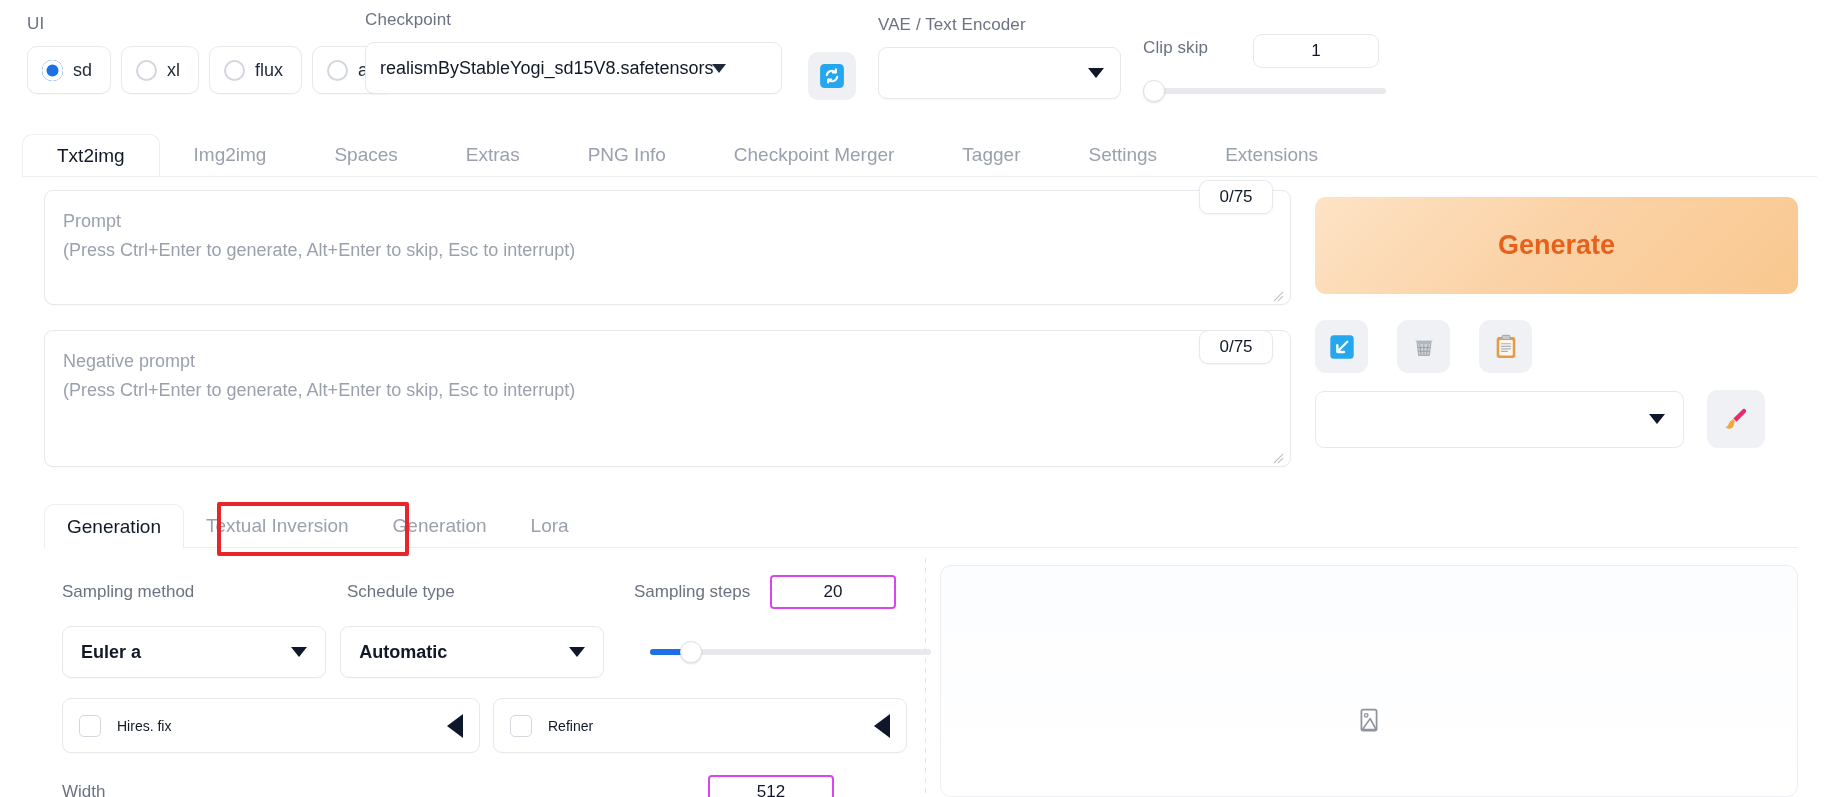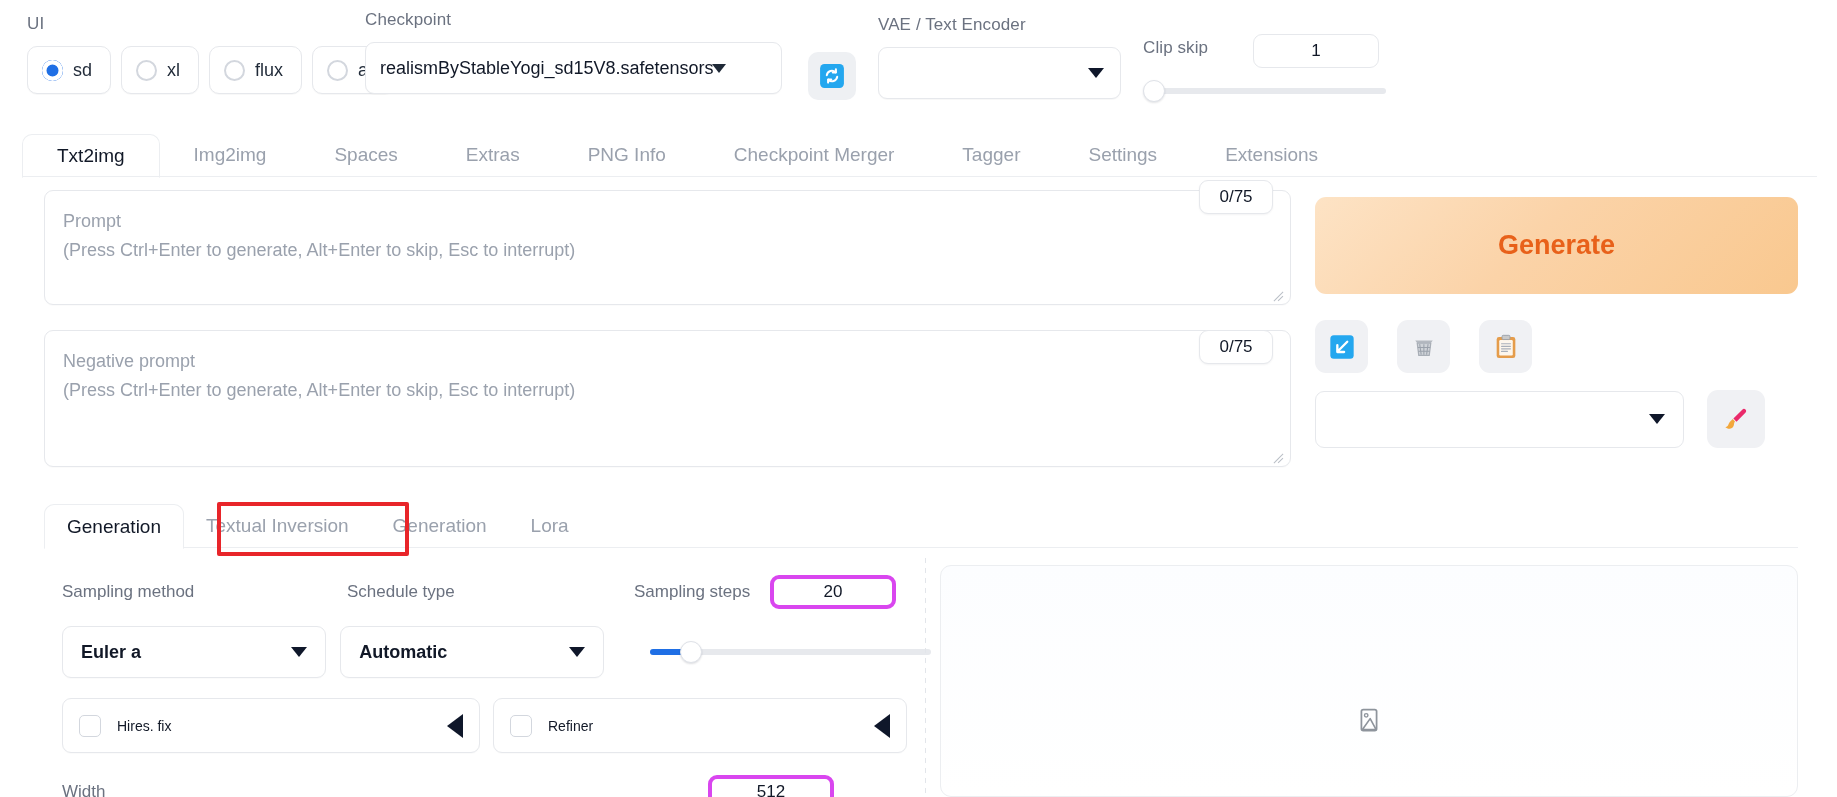"20" .num-box { border: 4px solid #d946ef -> 2px solid #d946ef; border-radius: 9px -> 4px }
